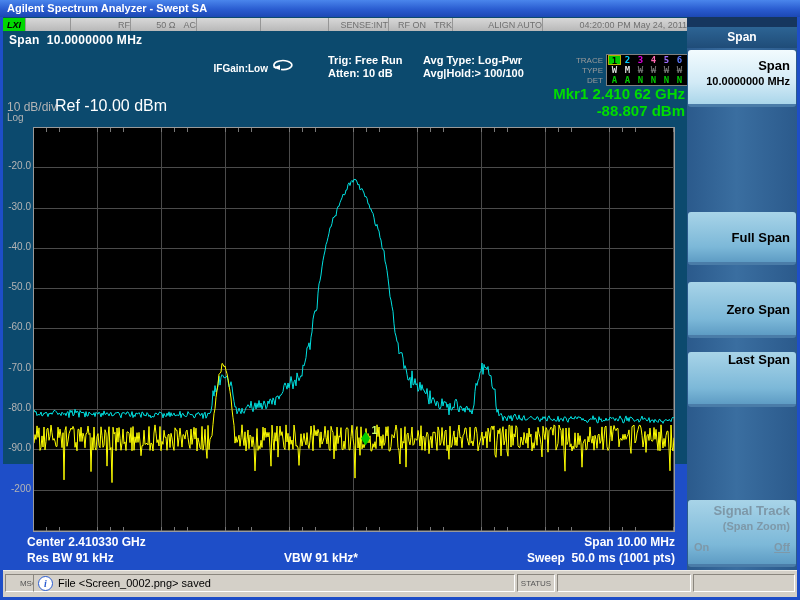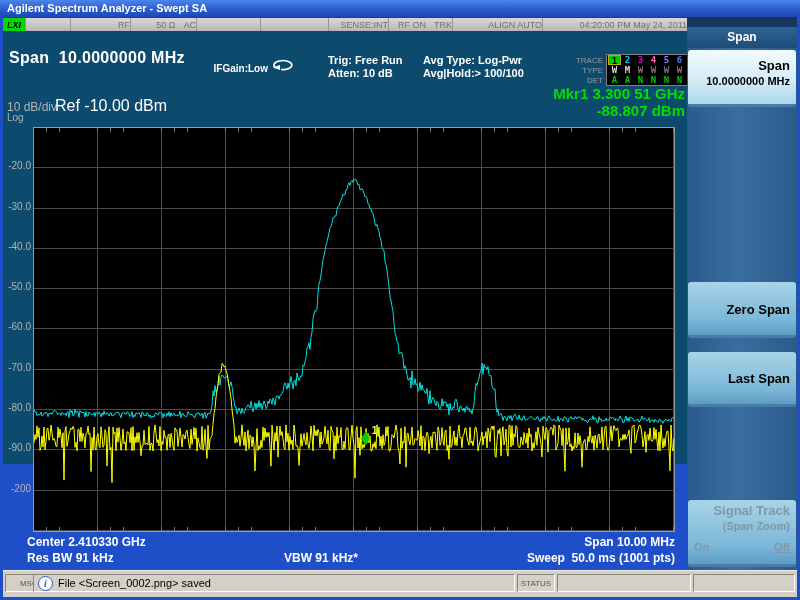"Span 10.0000000 MHz" #span-readout { font-size: 16px -> 12px; top: 32px -> 16px }
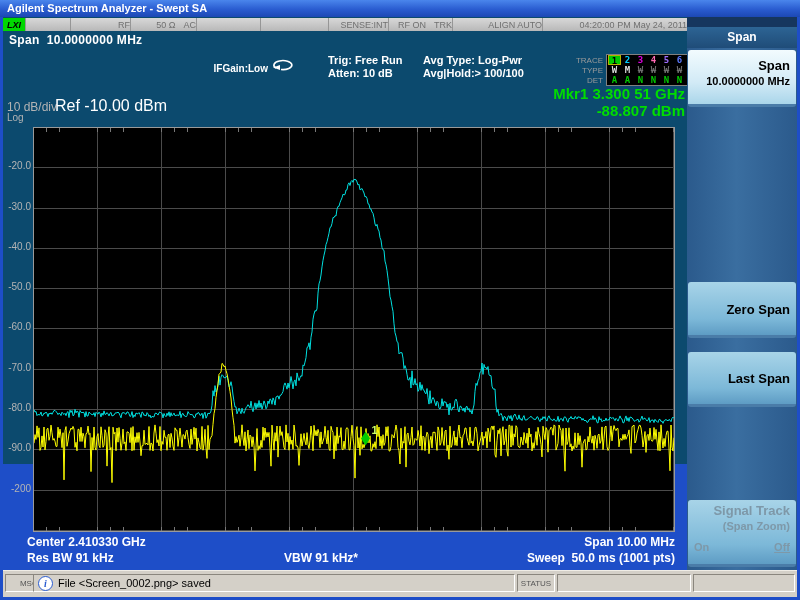"Mkr1 3.300 51 GHz" div { text: 3.300 51 -> 2.410 62 }
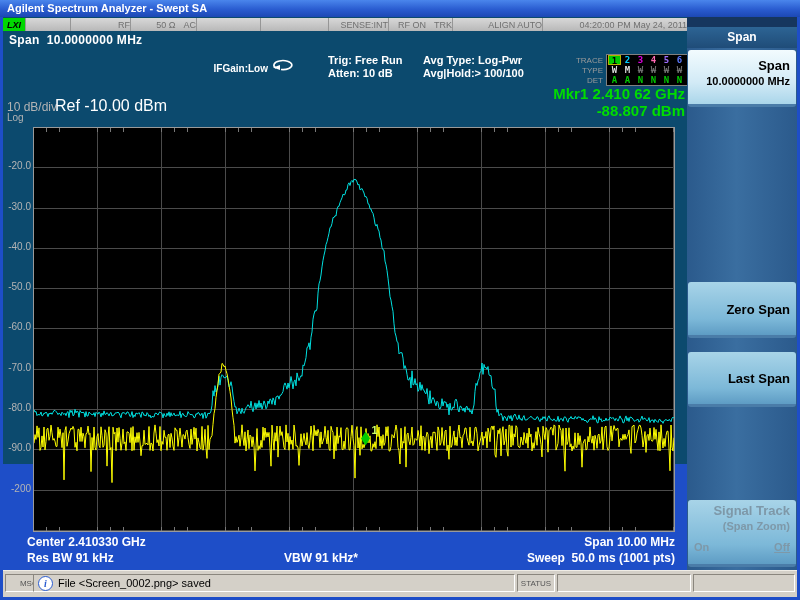"Full Span" div.abs { html: none -> <div> <div>Full Span</div> </div> }
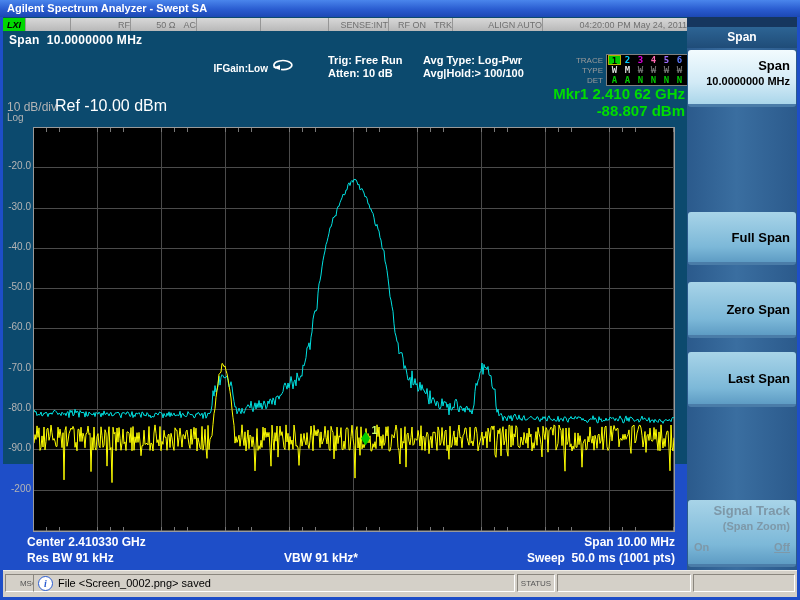"Last Span" div.abs { padding-top: 19px -> none }
